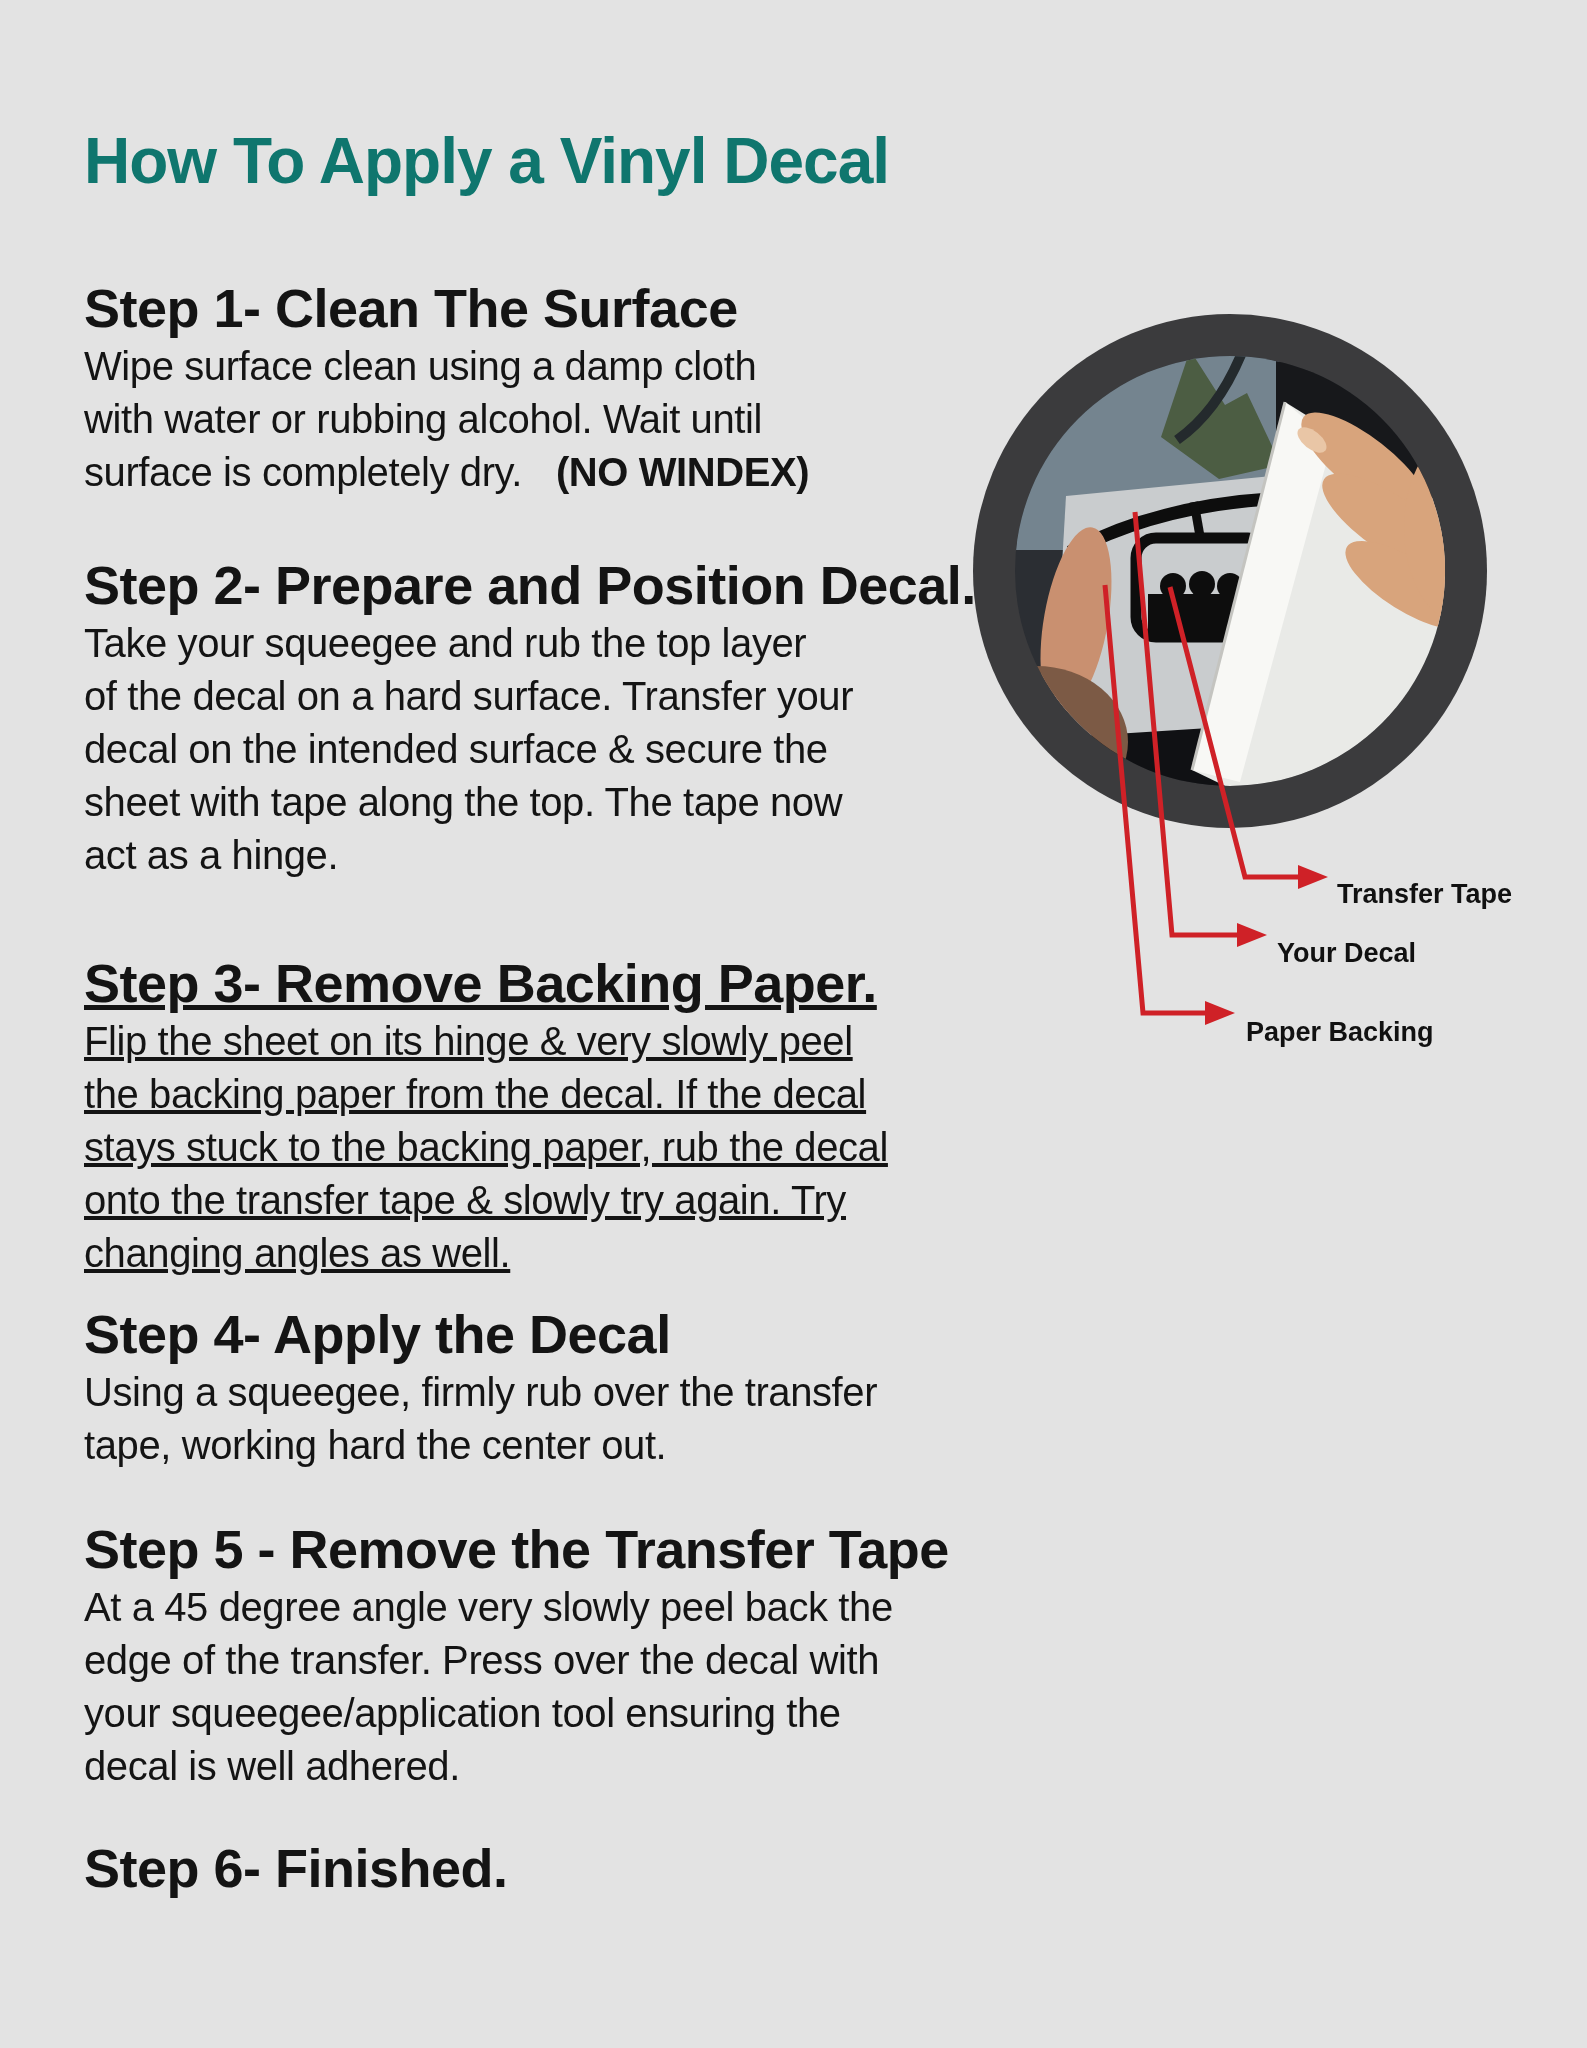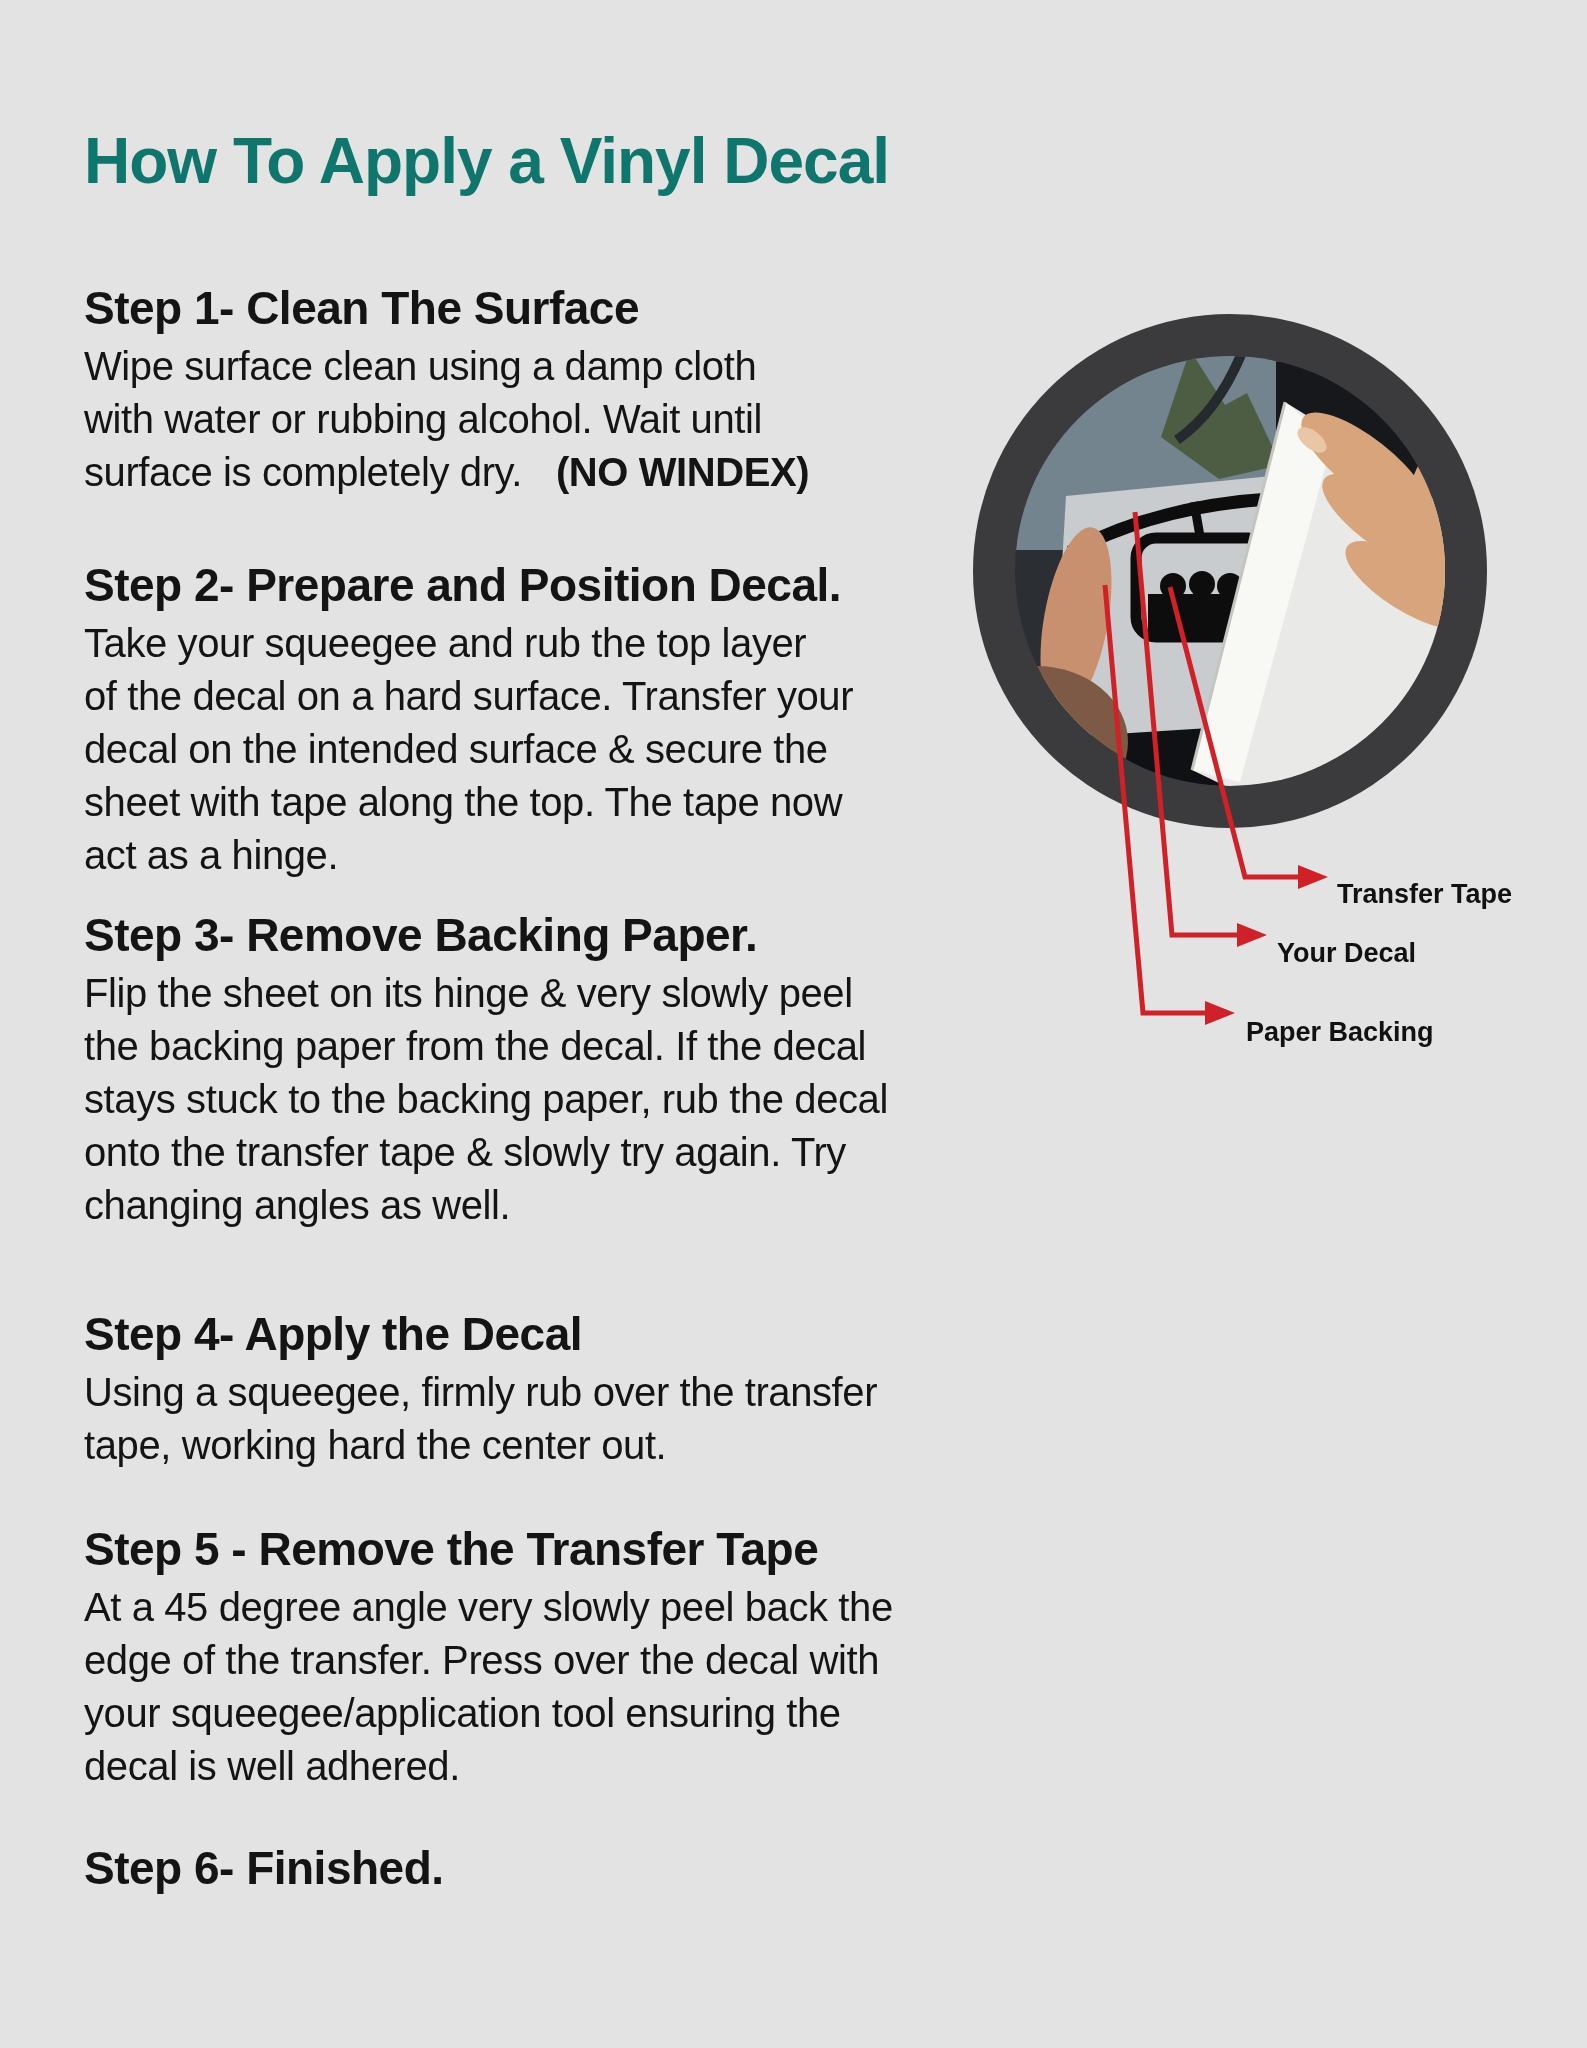"Step 1- Clean The Surface" .step-heading { font-size: 46px -> 54px }
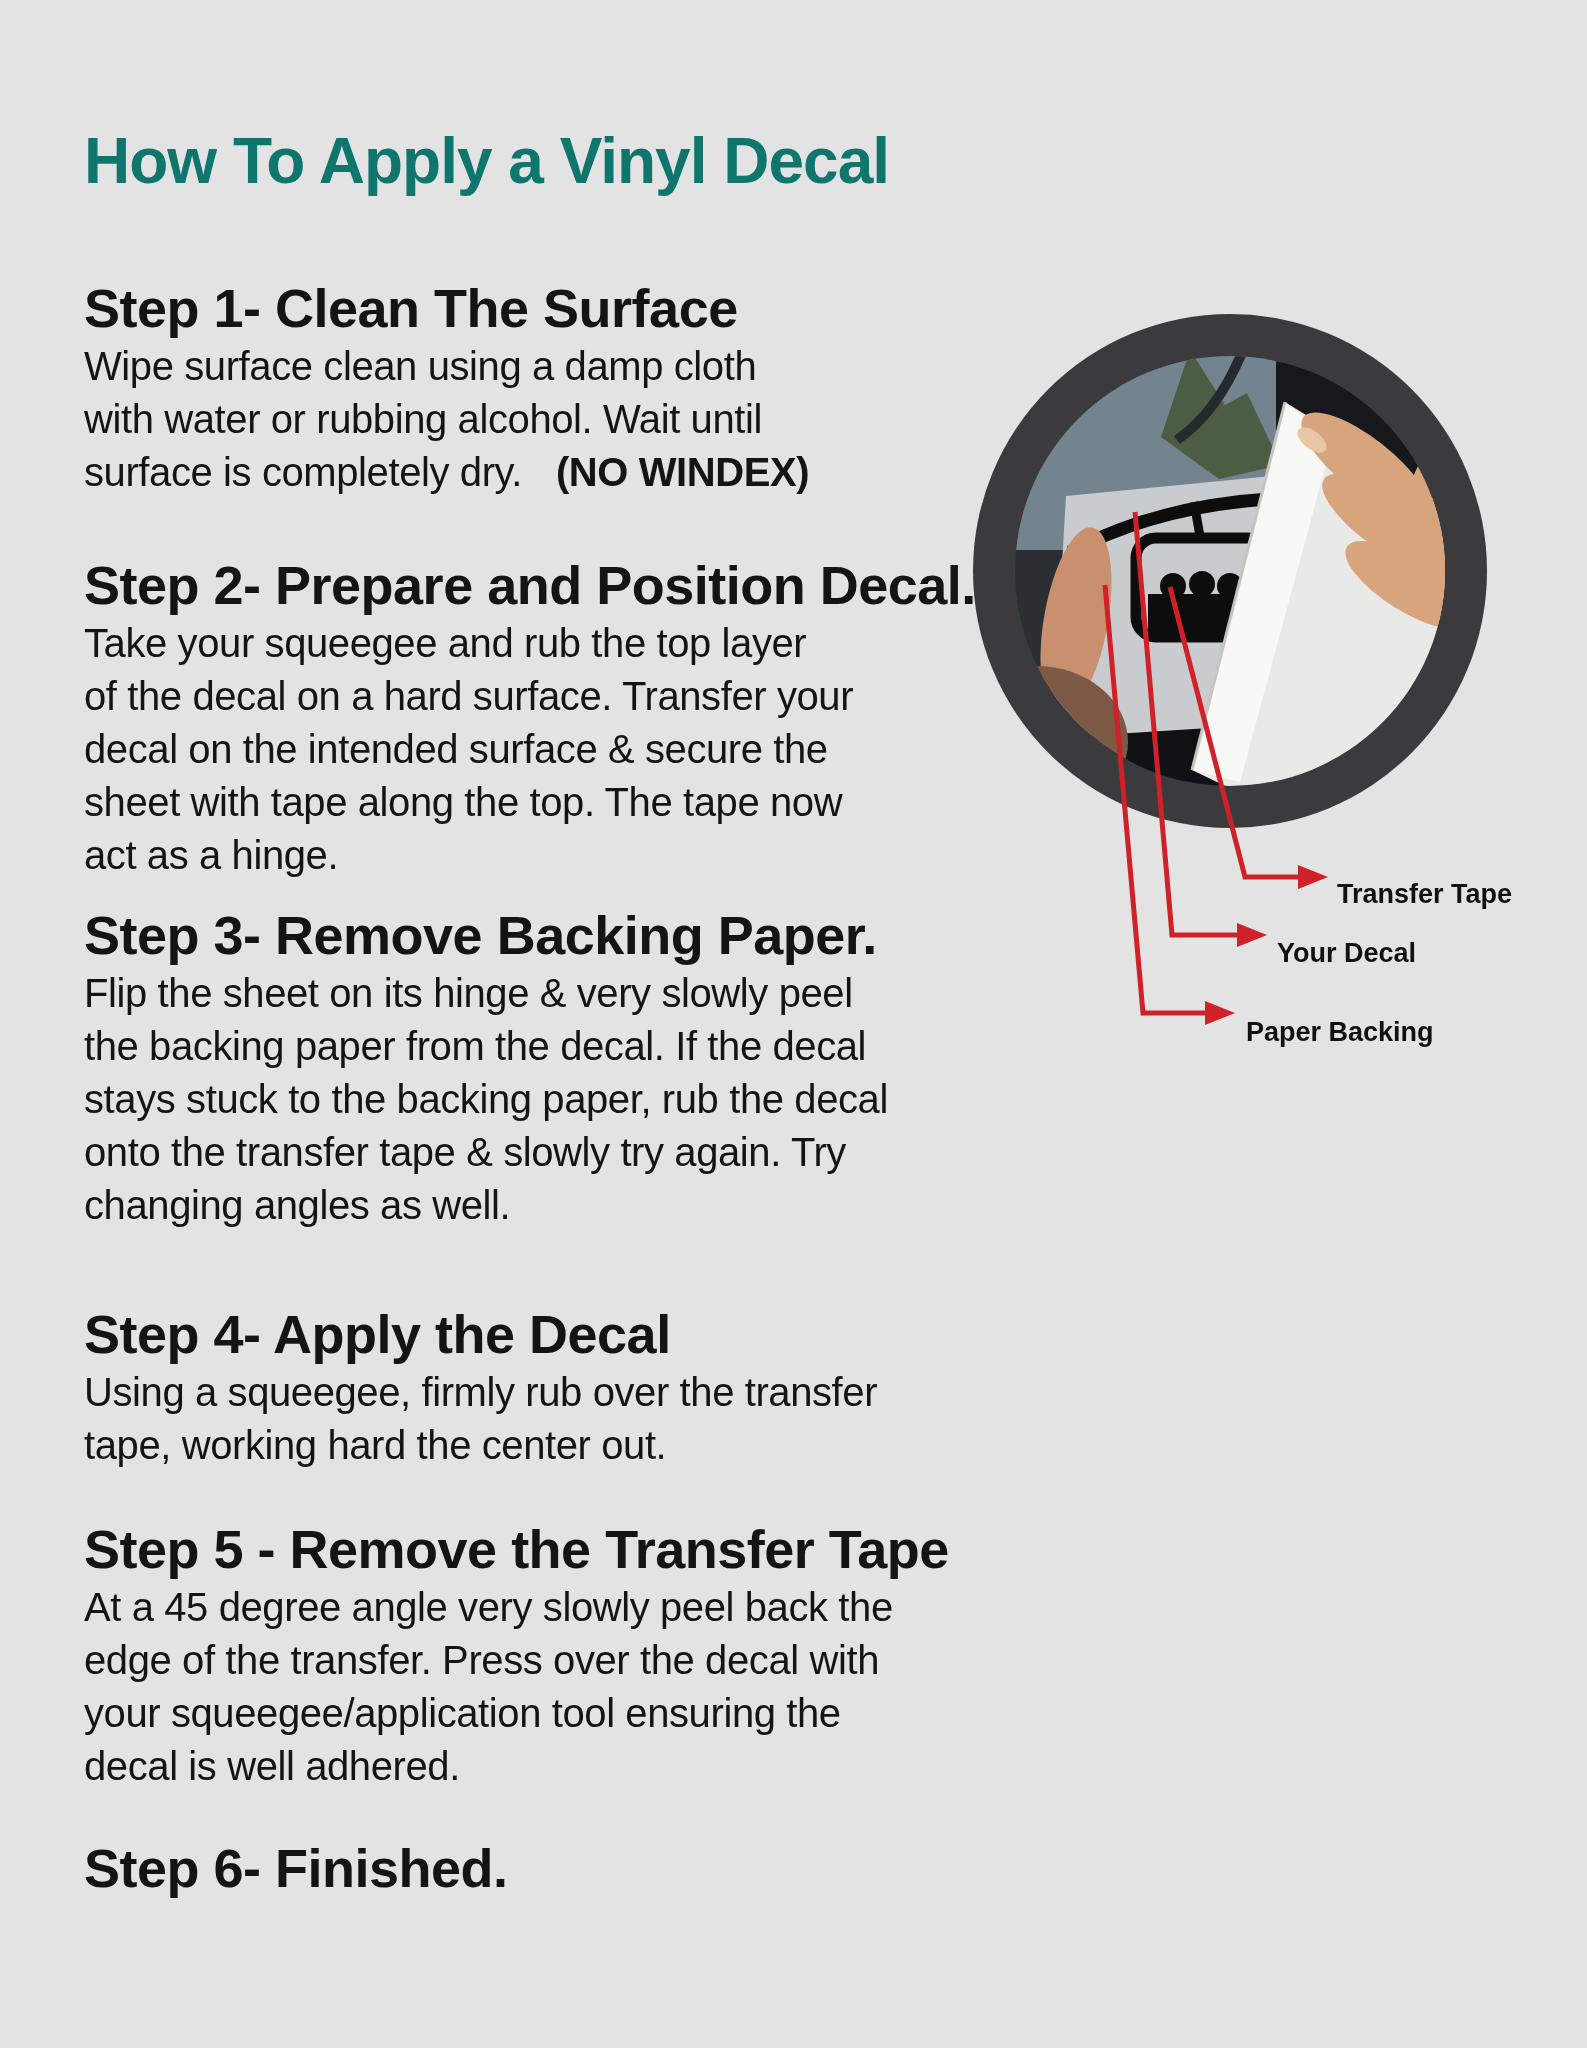"Step 3- Remove Backing Paper." #step3 { text-decoration: none -> underline; top: 912px -> 960px }
